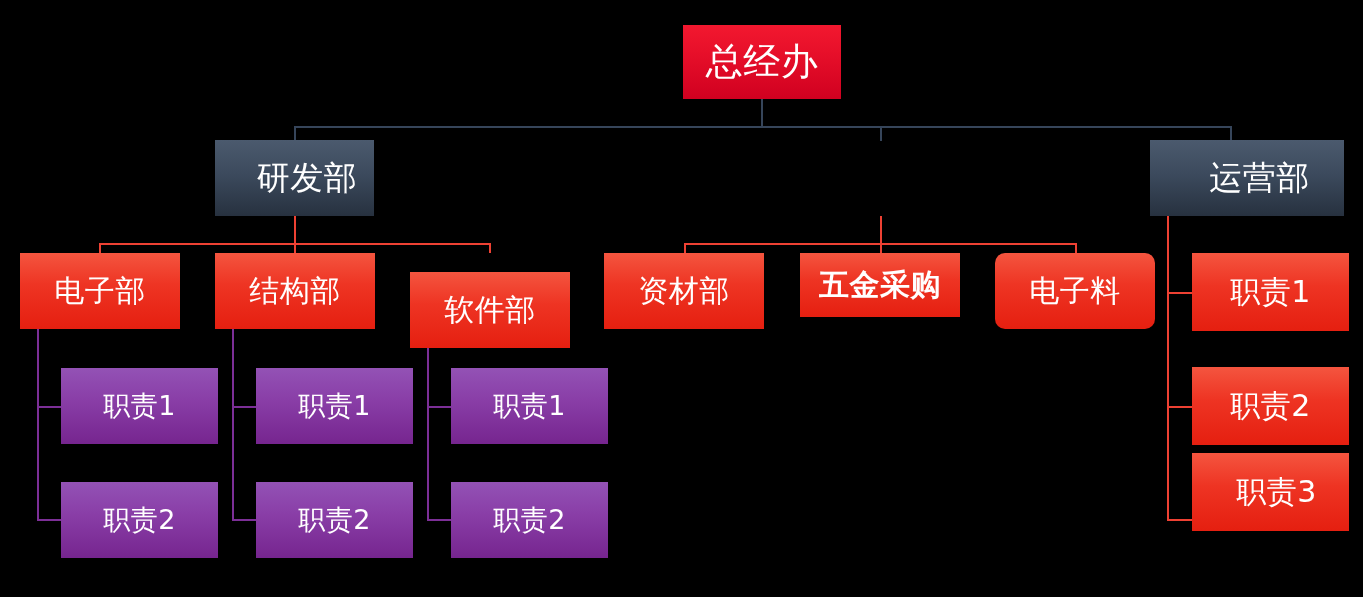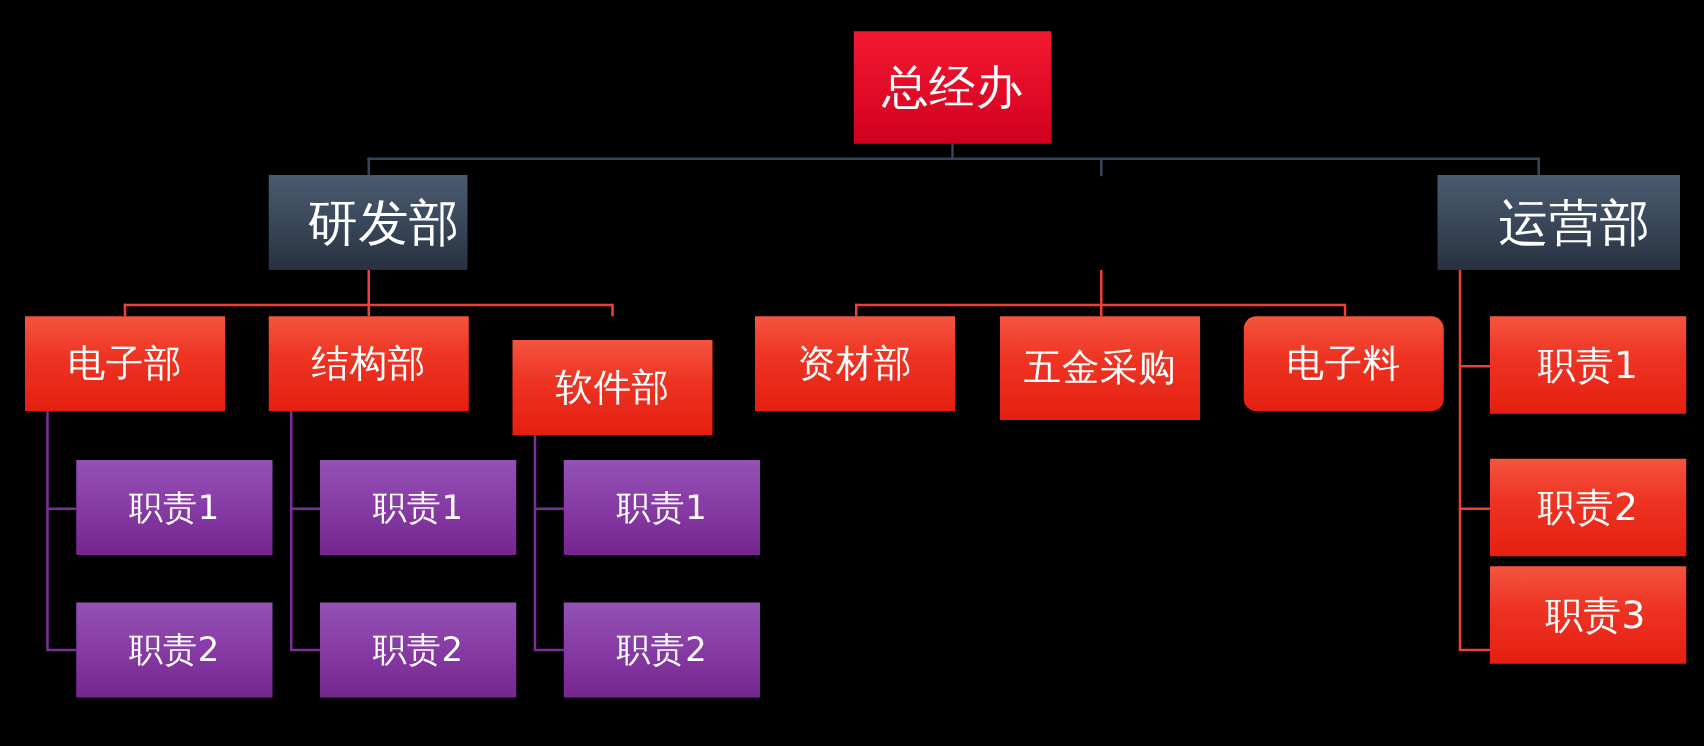"总经办" div.node { height: 90px -> 74px }
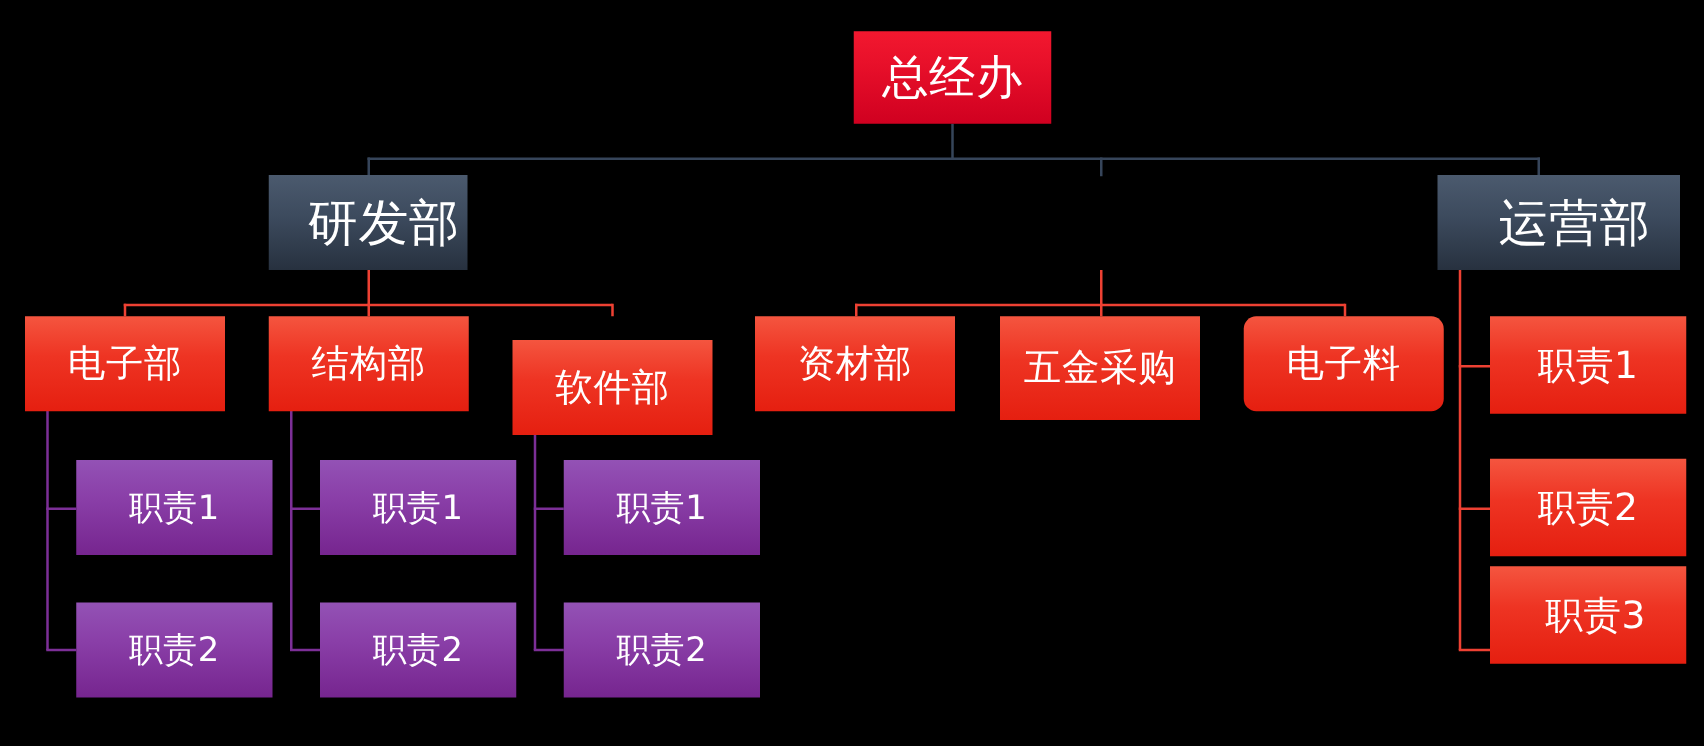"研发部" .node.dept { font-size: 40px -> 33px }
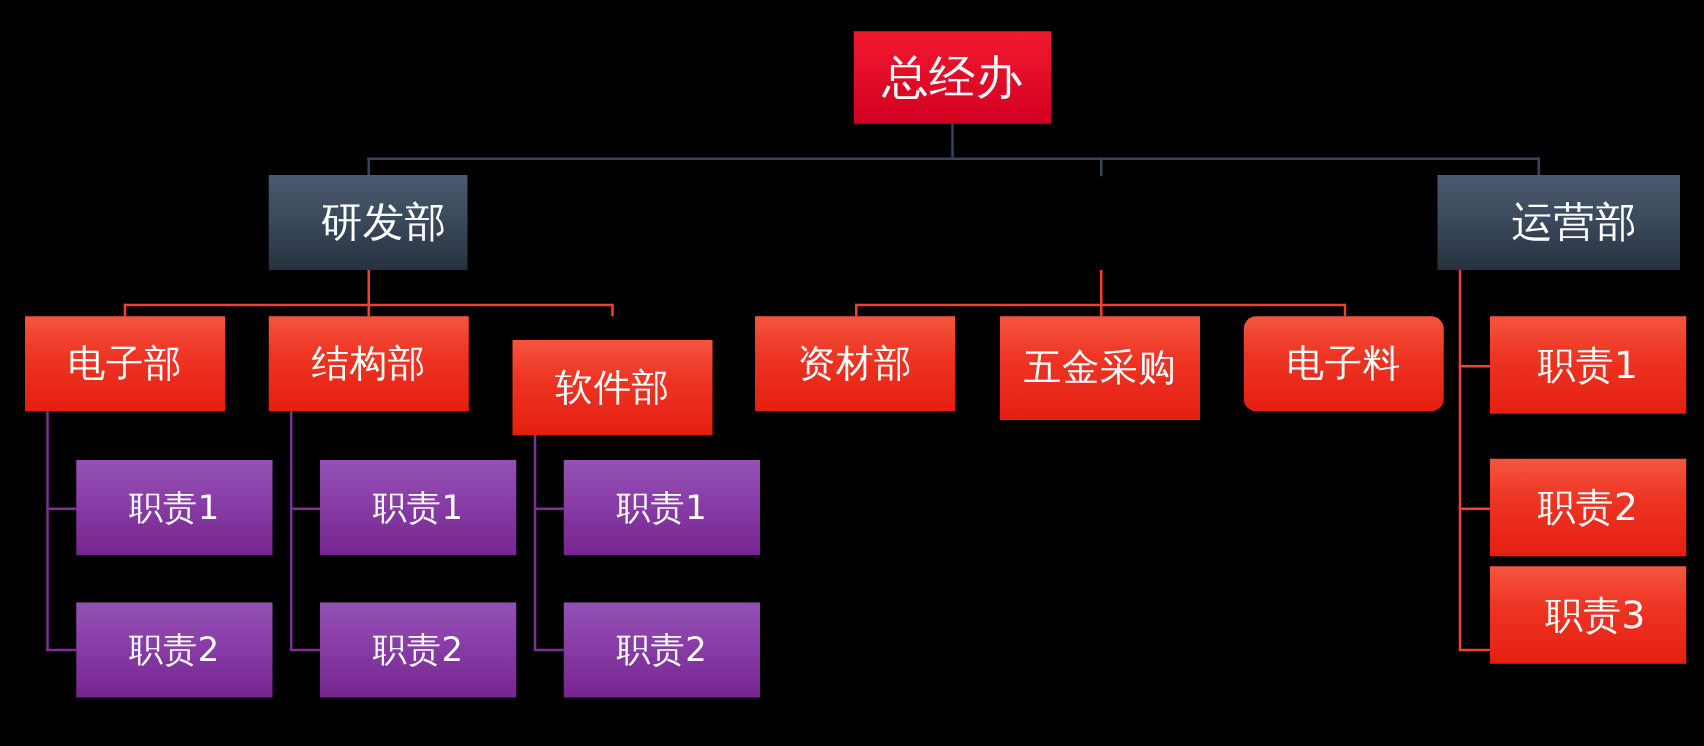"五金采购" div.node { font-weight: none -> bold; height: 83px -> 64px }
